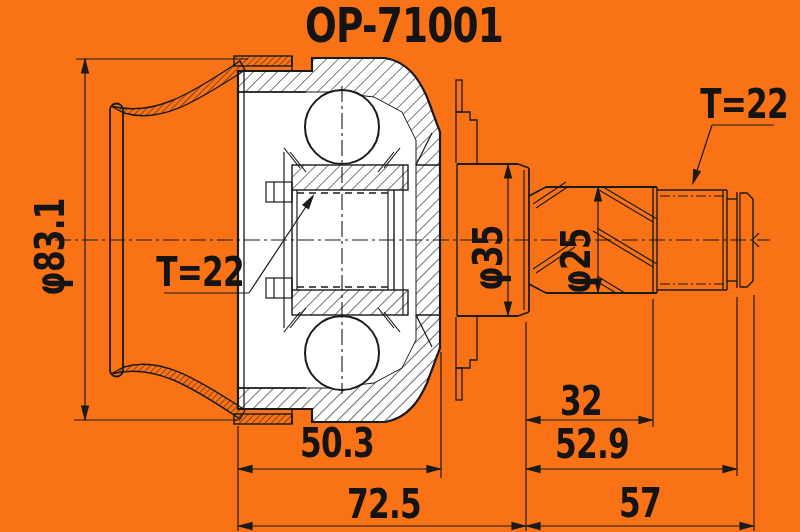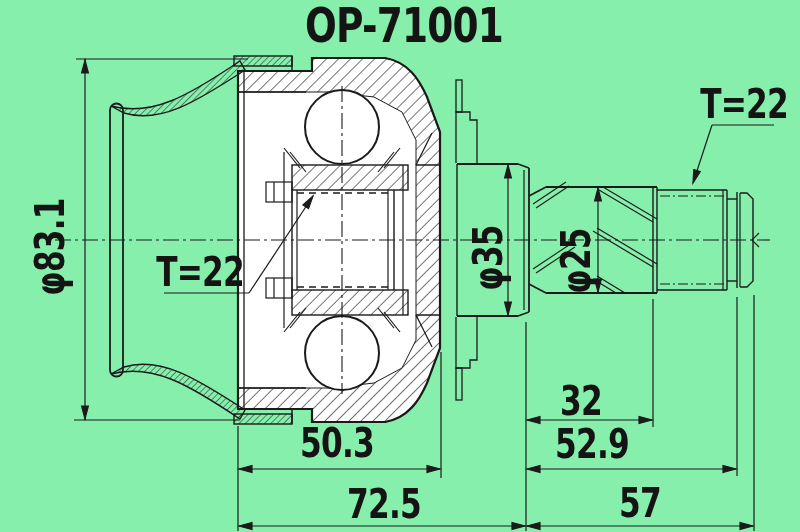"OP-71001" .stage { background: #86efac -> #f97316 }
